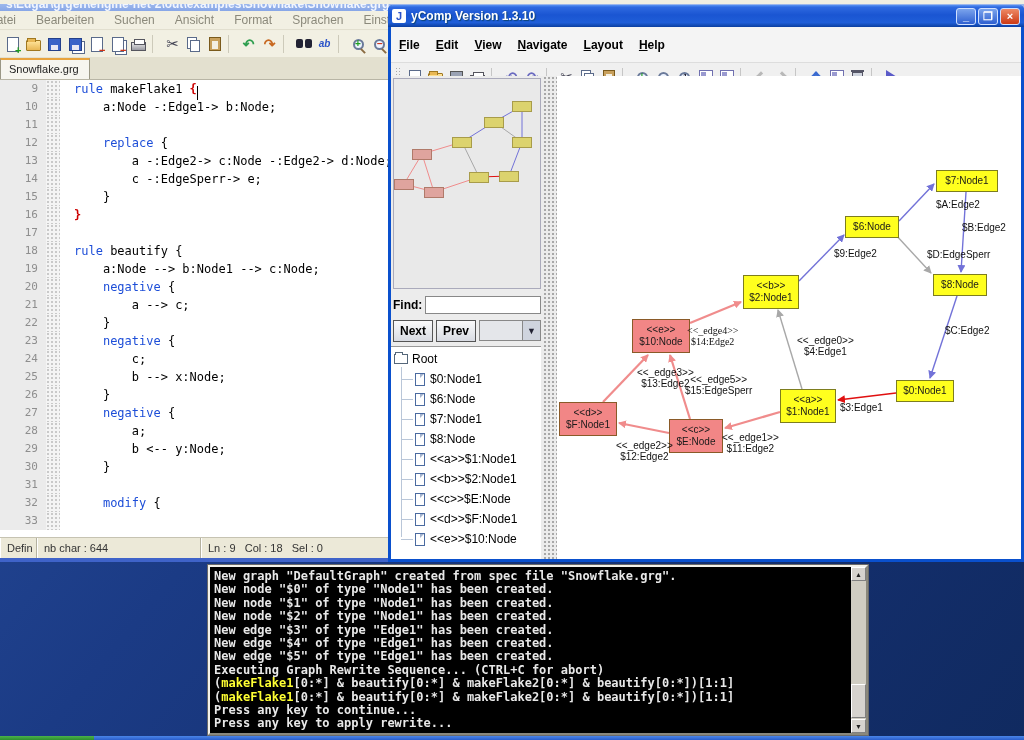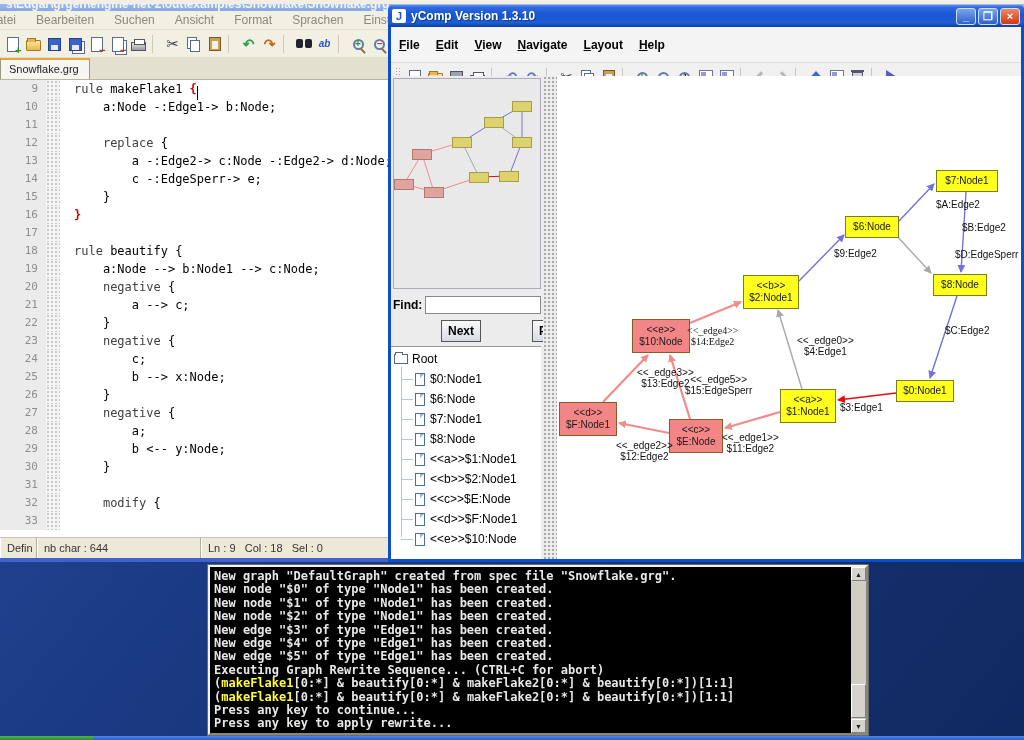"rule" .kw { color: #404040 -> #1d4ed8 }
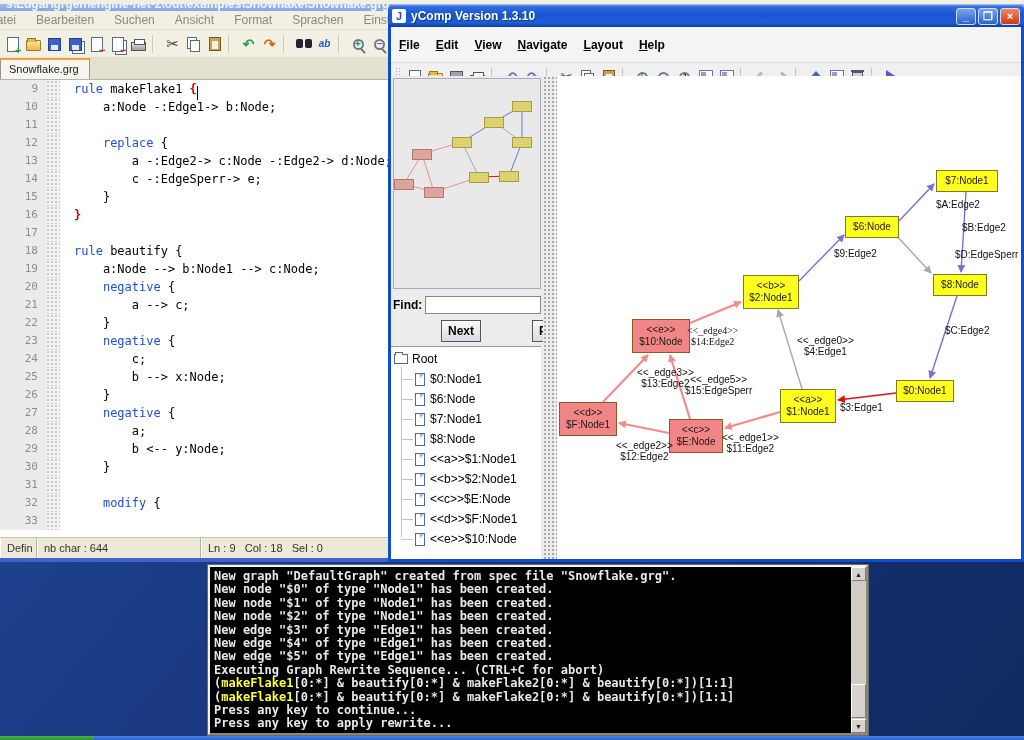"$D:EdgeSperr" div.elabel { margin-left: 28px -> none }
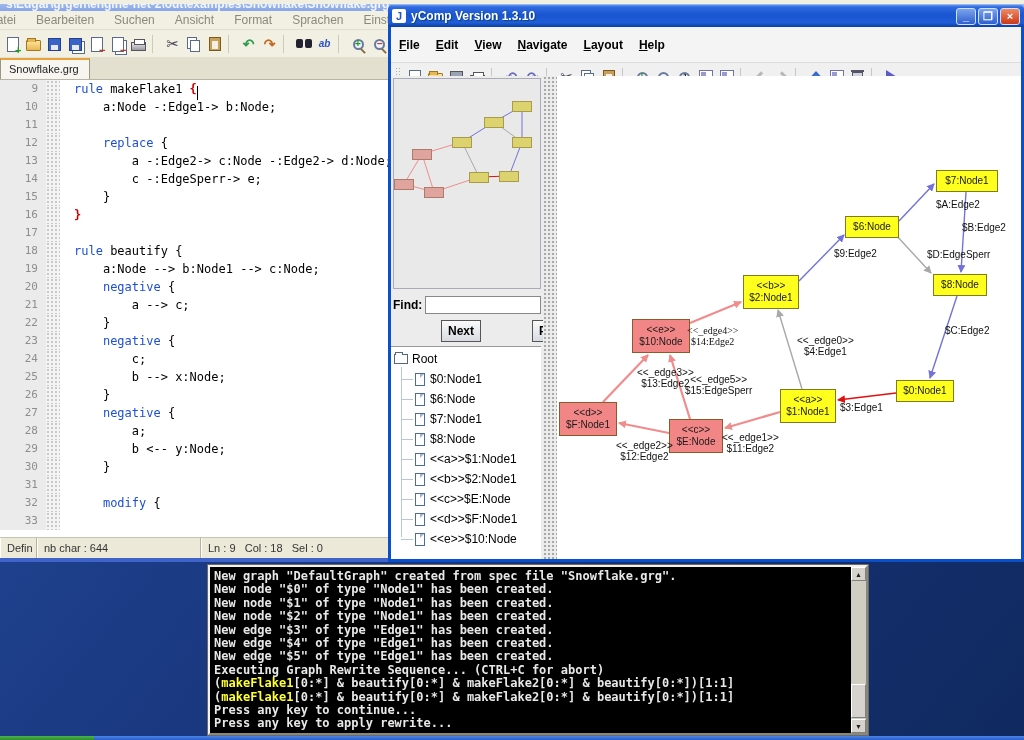"Next" .jbtn { margin-left: 48px -> none }
